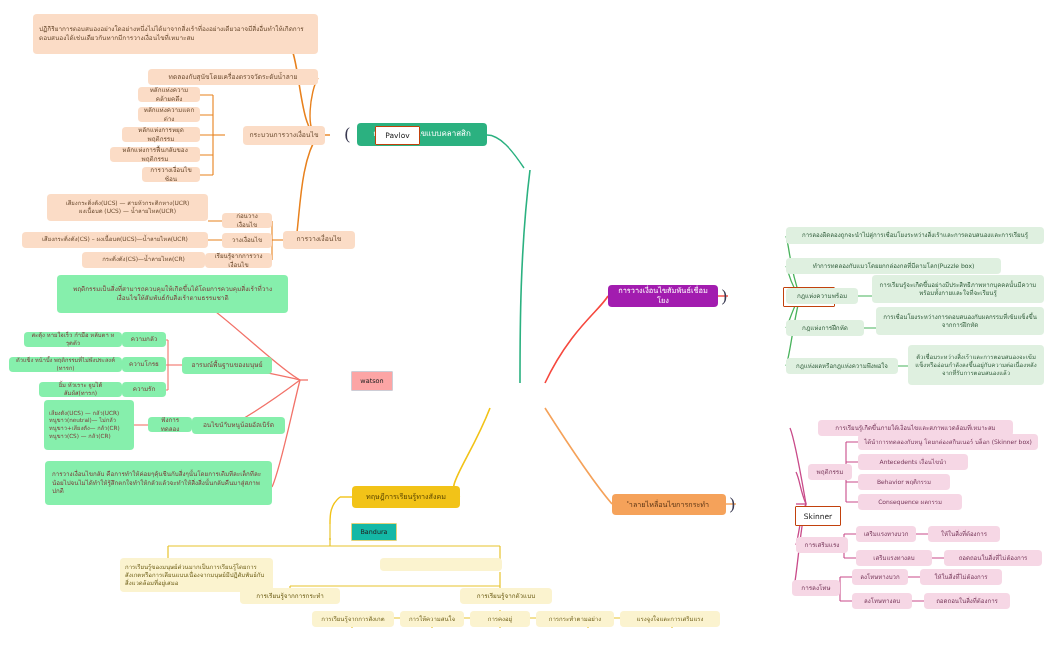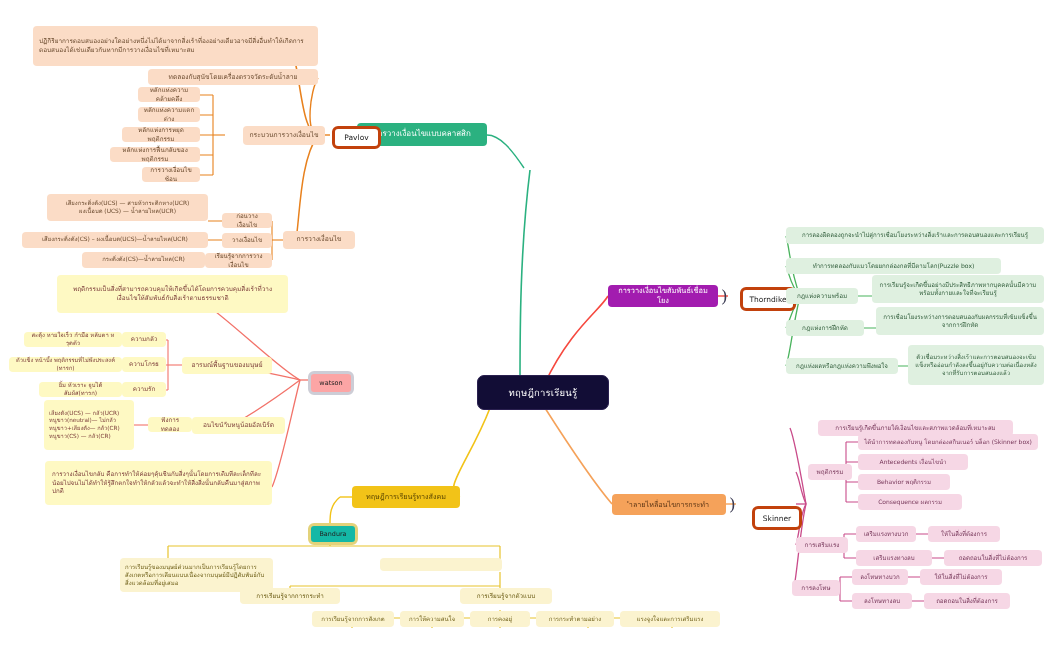"ปฏิกิริยาการตอบสนองอย่างใดอย่างหนึ่งไม่ไ" div.node { top: 26px -> 14px }
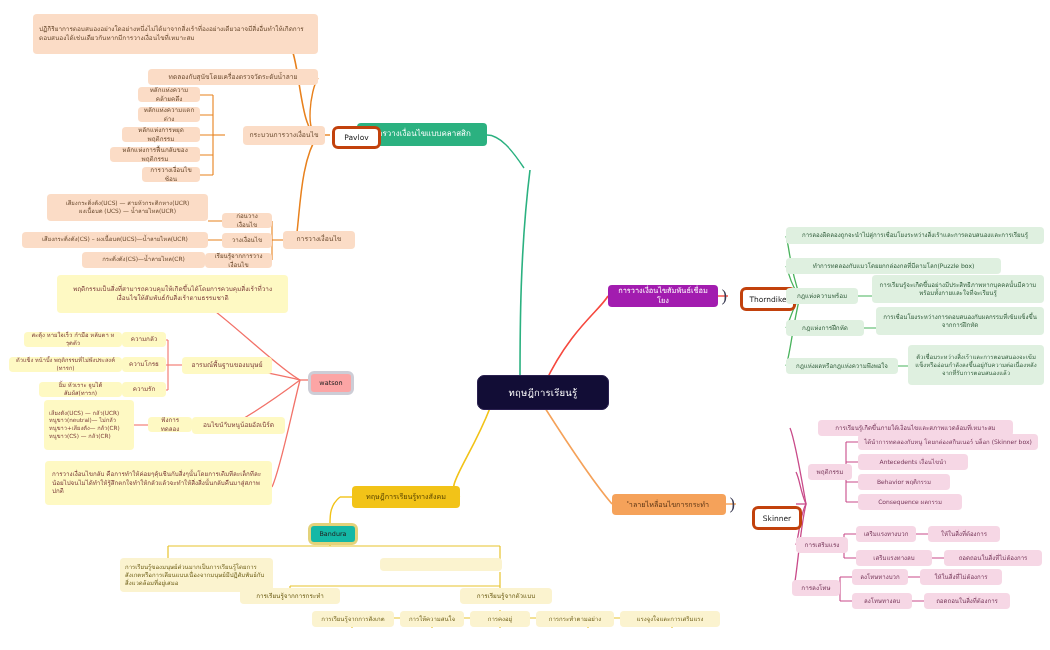"Pavlov" .cap { border: 3px solid #c2410c -> 1px solid #c2410c; border-radius: 6px -> 1px; margin-left: none -> 43px }
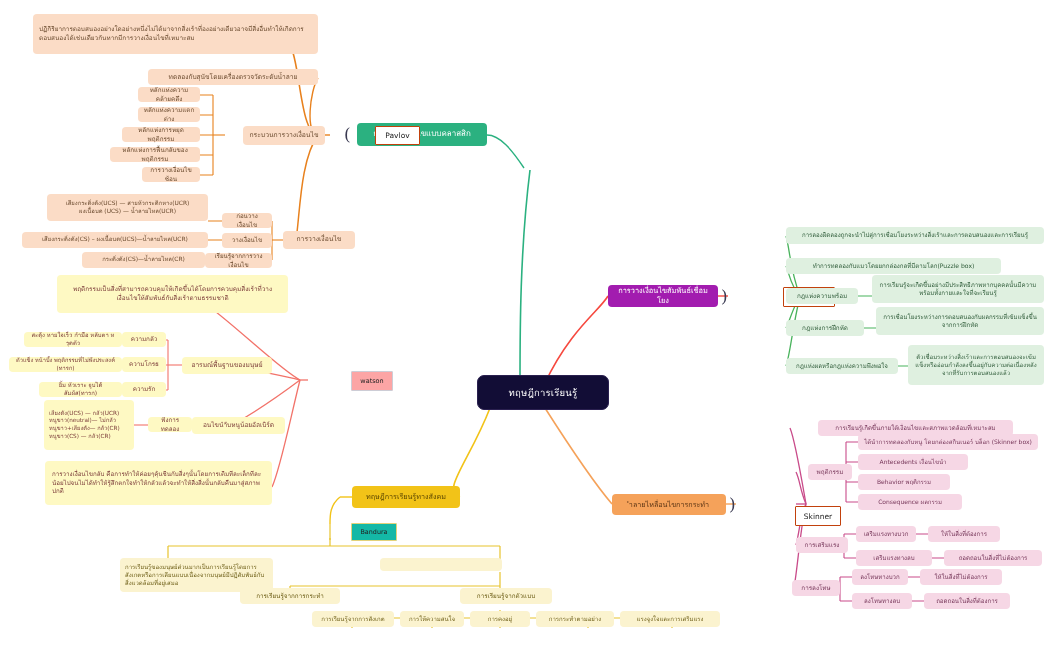"พฤติกรรมเป็นสิ่งที่สามารถควบคุมให้เกิดขึ" .pink { background: #fef9c3 -> #86efac }
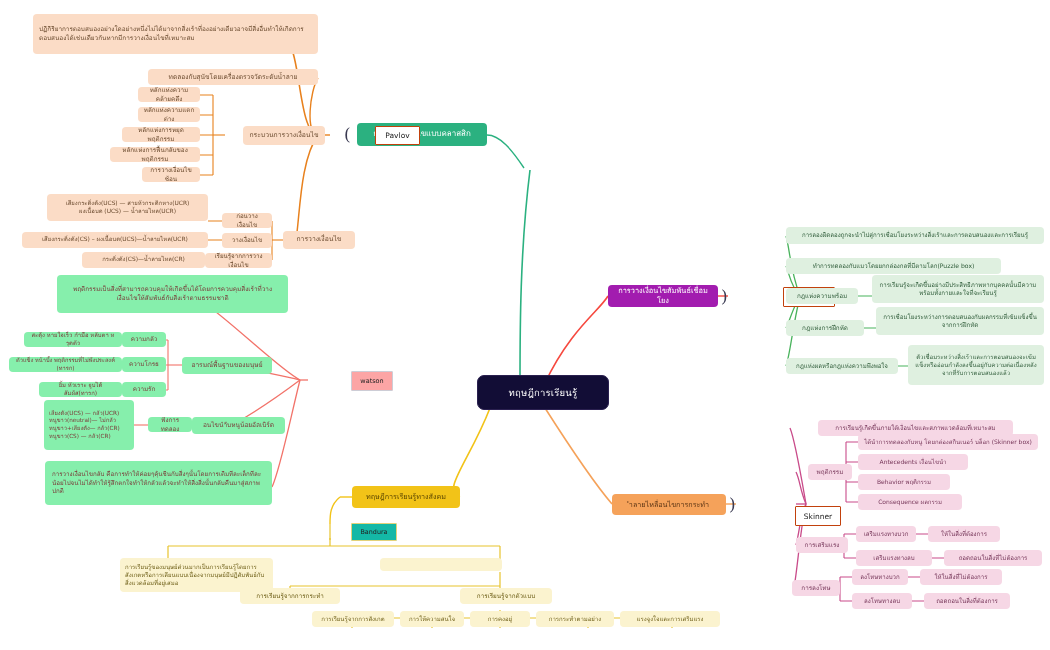"ทฤษฎีการเรียนรู้" div.center-node { html: <div>ทฤษฎีการเรียนรู้</div> -> none }
